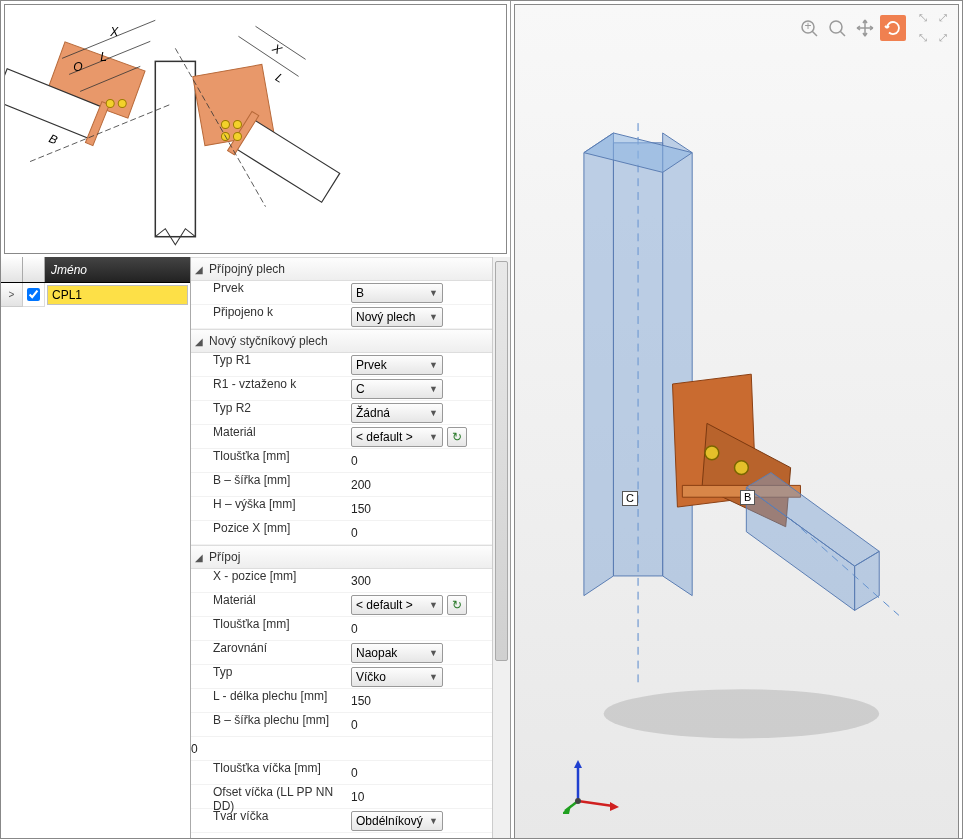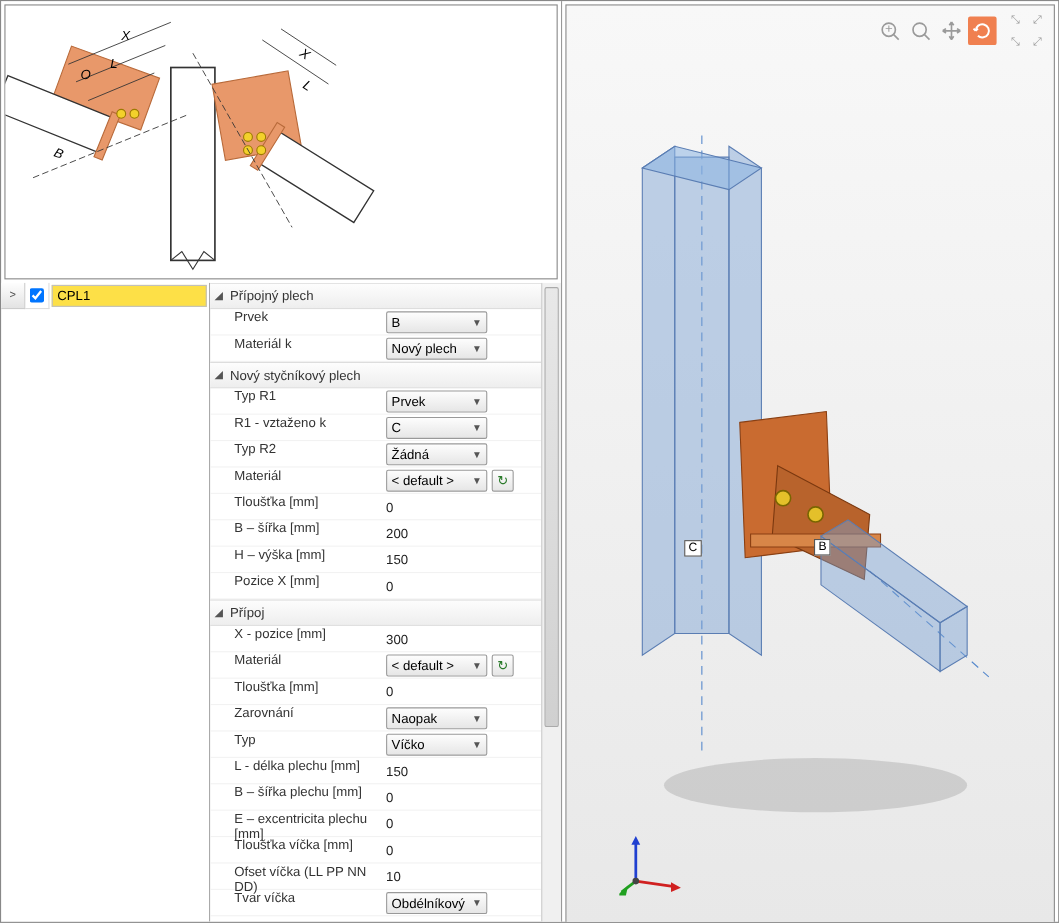"Jméno" div.grid-header { html: none -> <div> <div></div> <div></div> <div>Jméno</div> </div> }
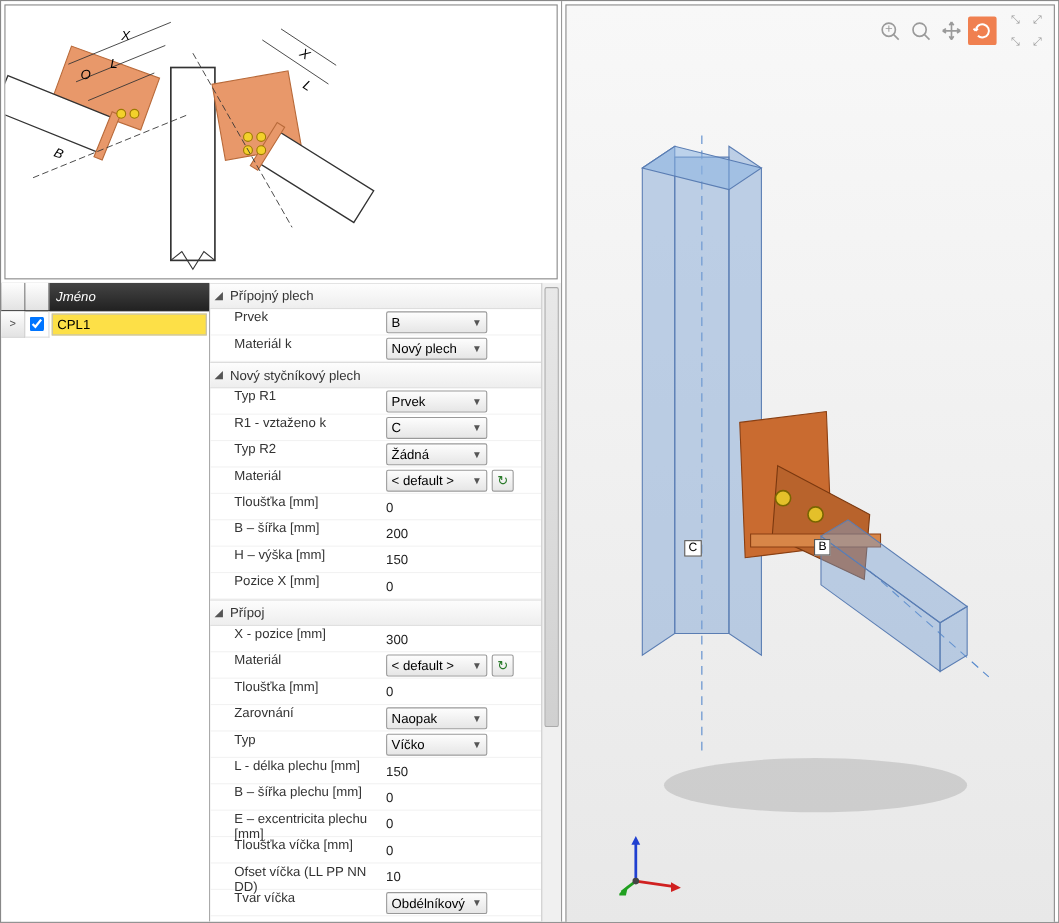"Materiál k" div.plabel { text: Materiál -> Připojeno }
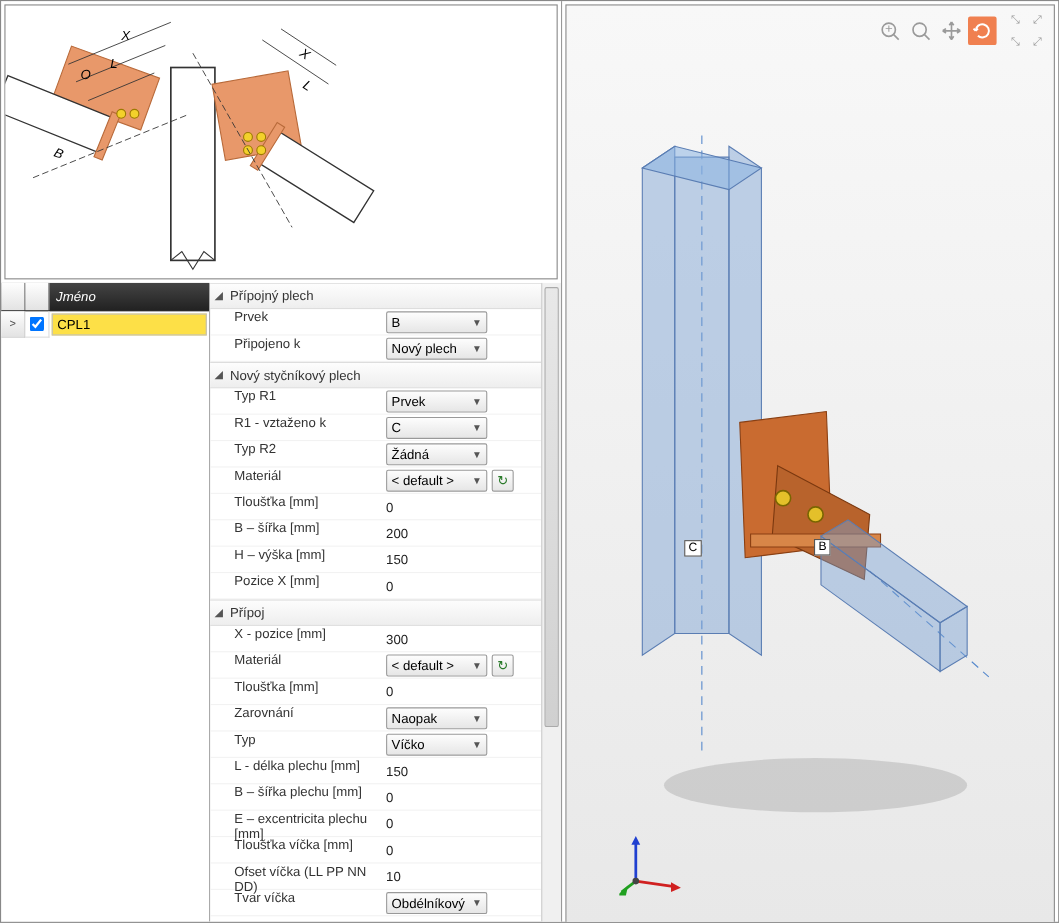"E – excentricita plechu [mm]" div.plabel { html: <div>E – excentricita plechu [mm]</div> -> none }
